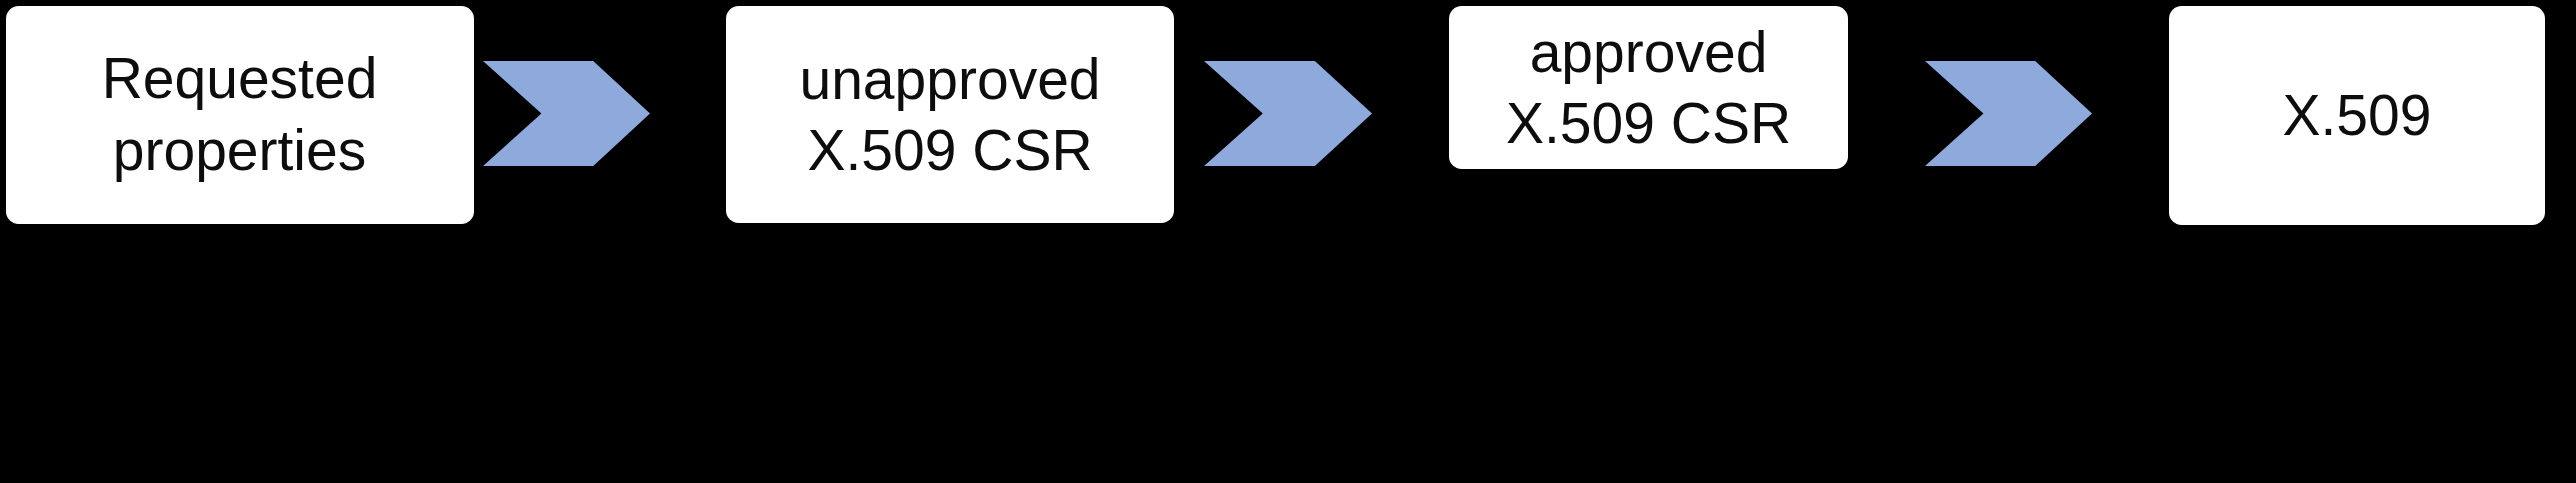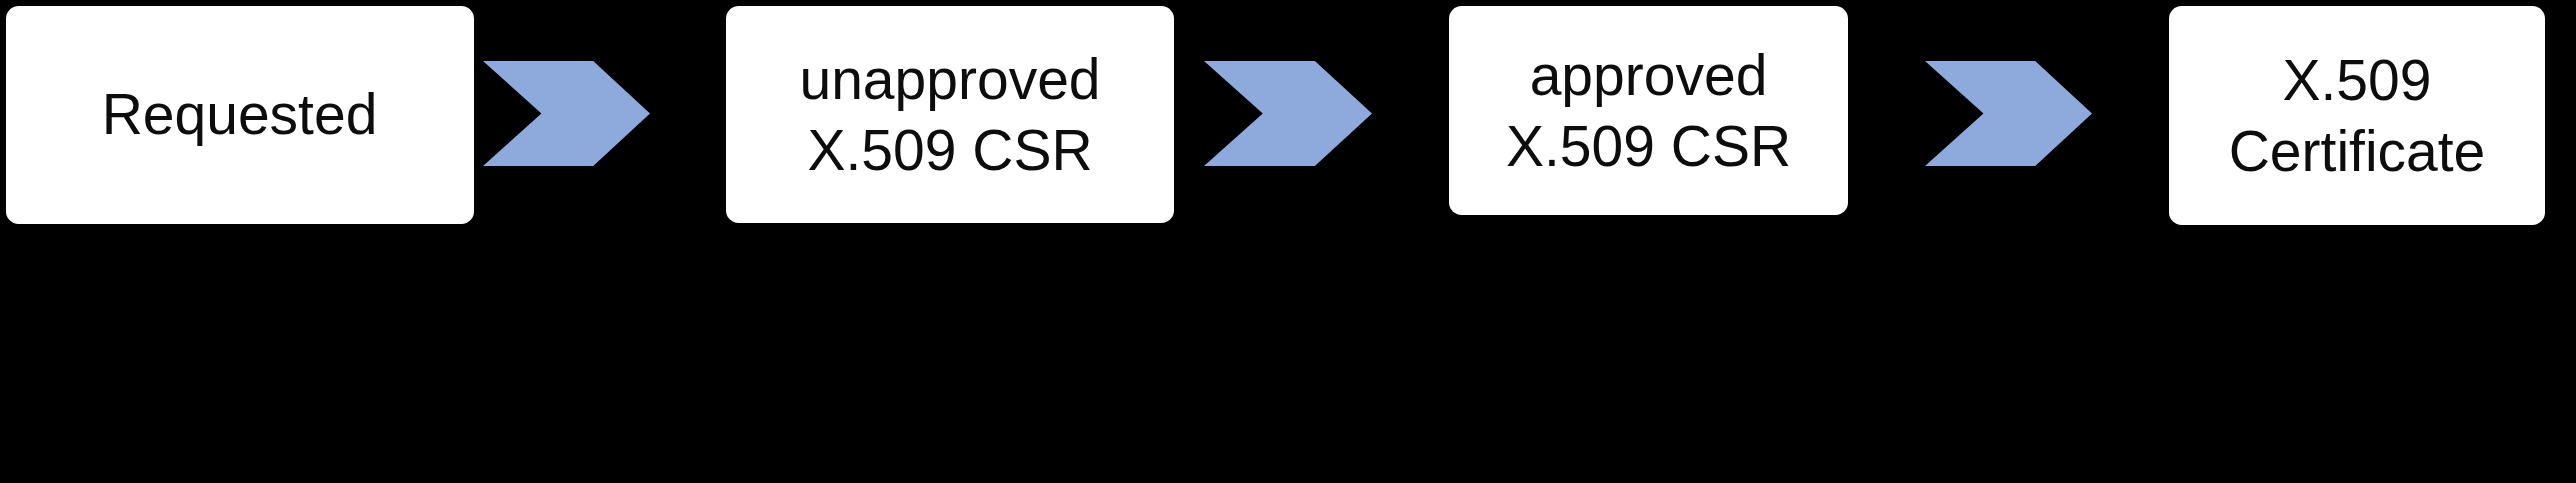"approved" #box3 { height: 209px -> 163px }
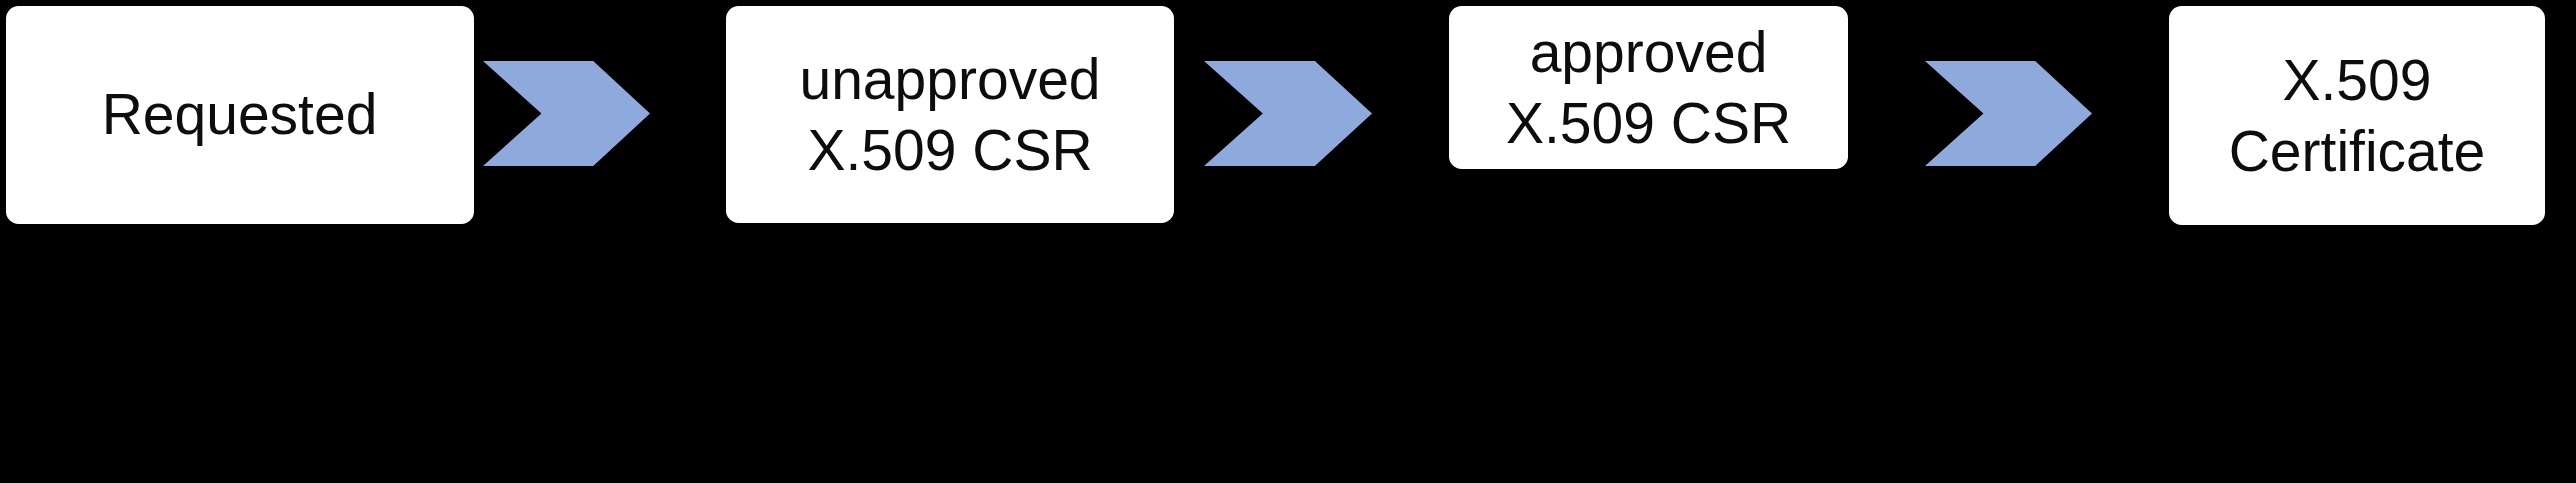"properties" span.stage-line { html: none -> <span>properties</span> }
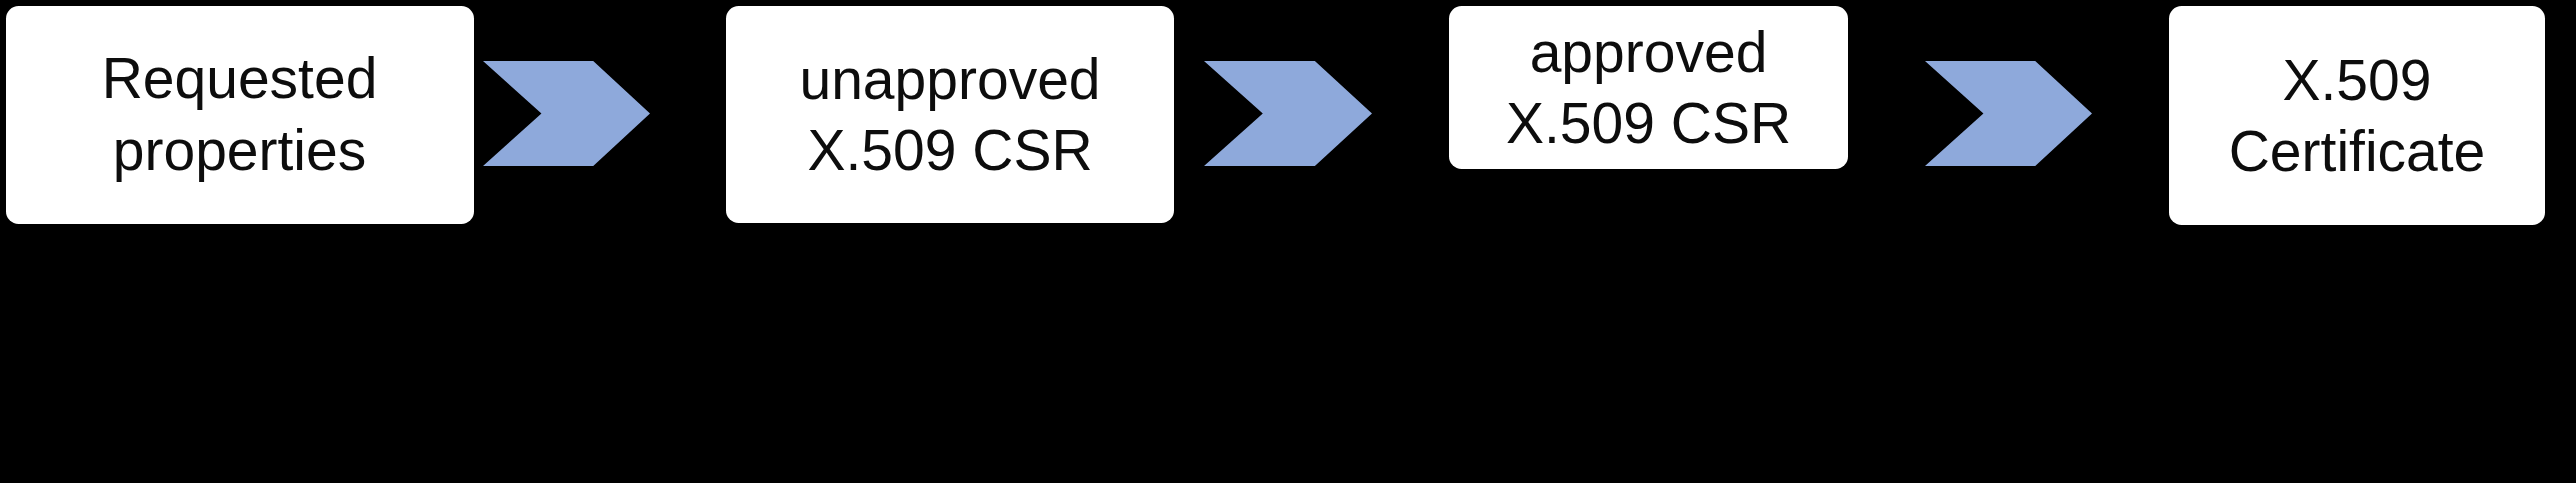"Certificate" span.stage-line { html: <span>Certificate</span> -> none }
